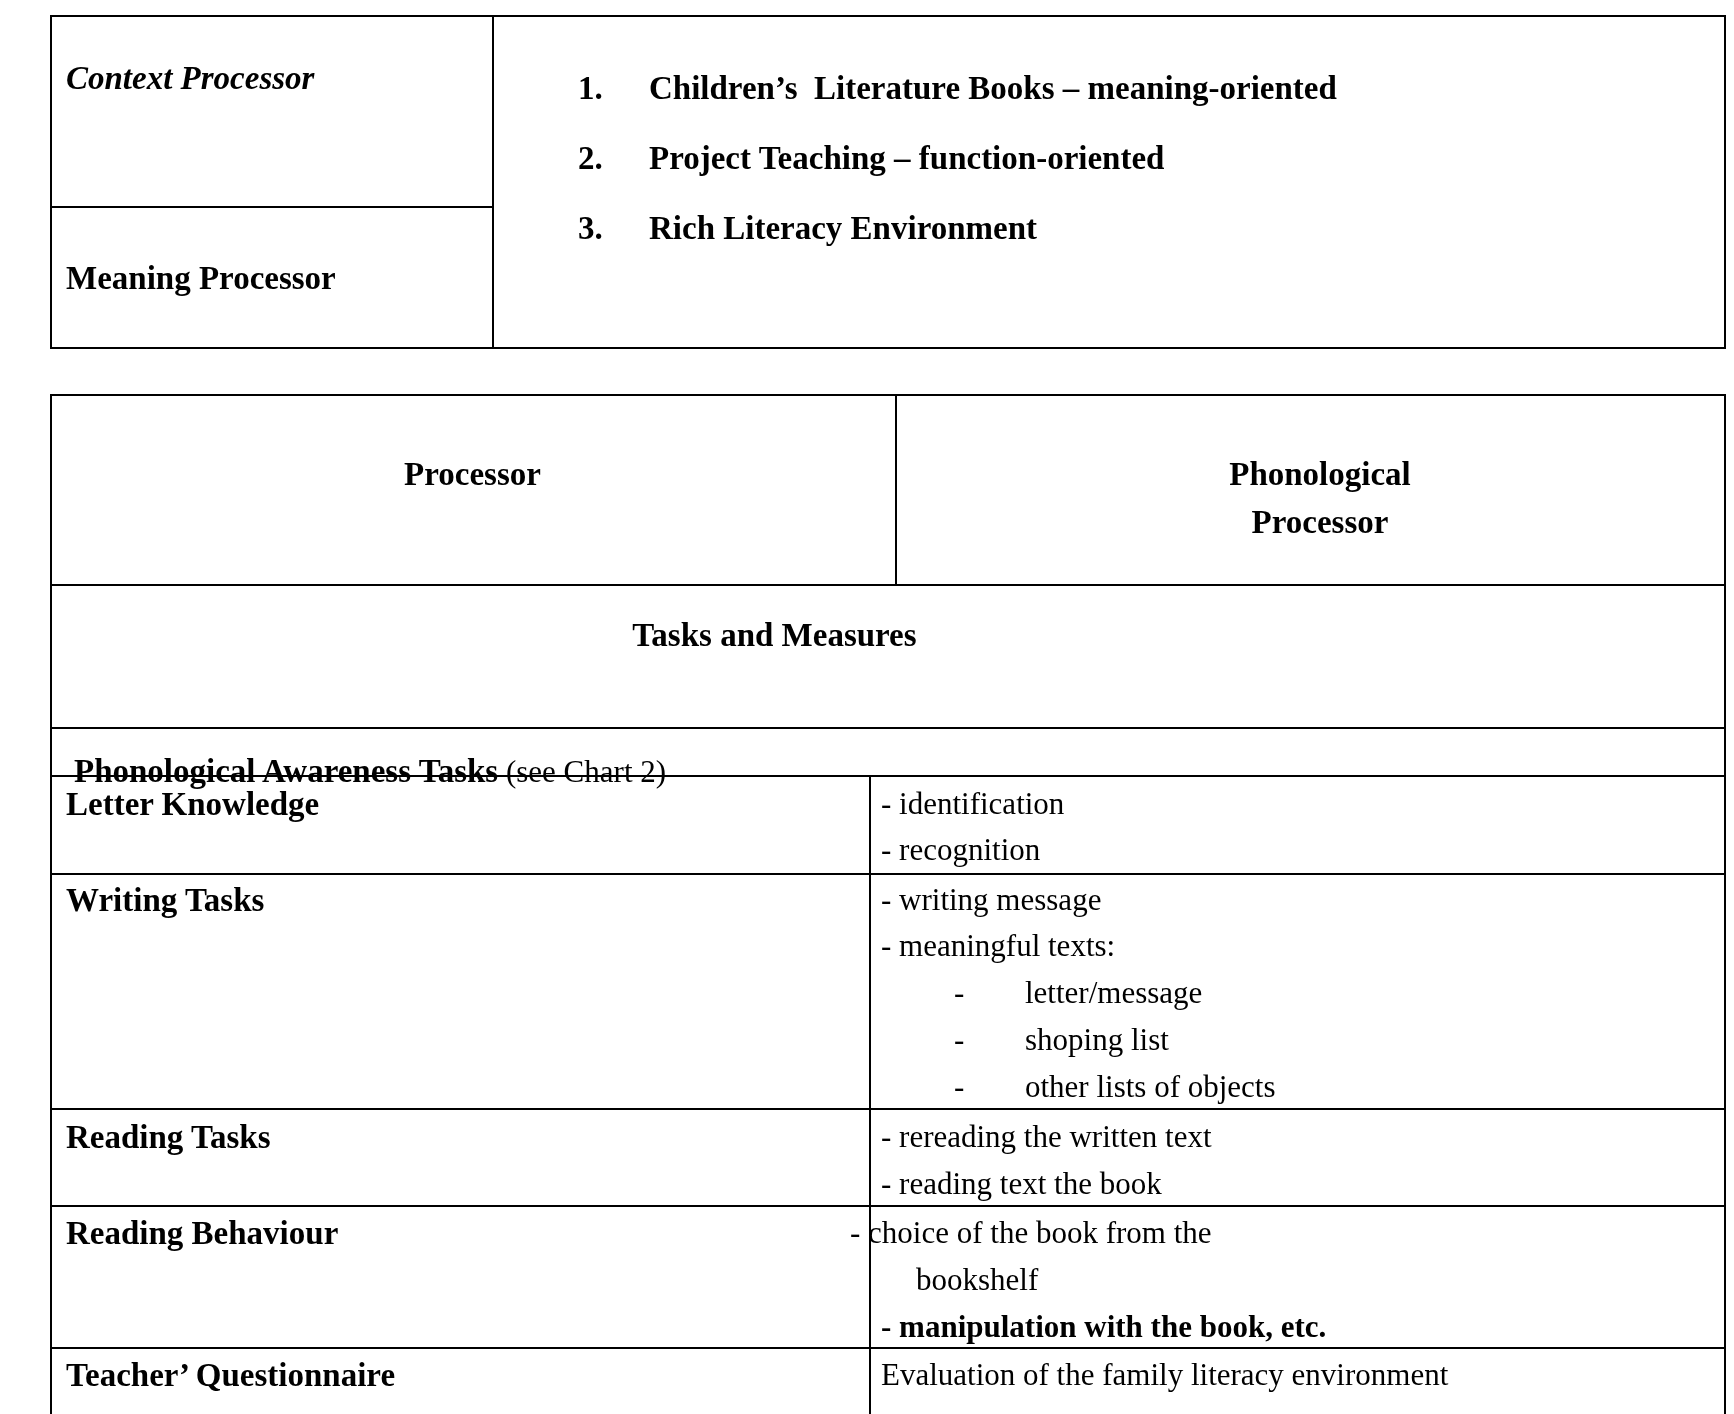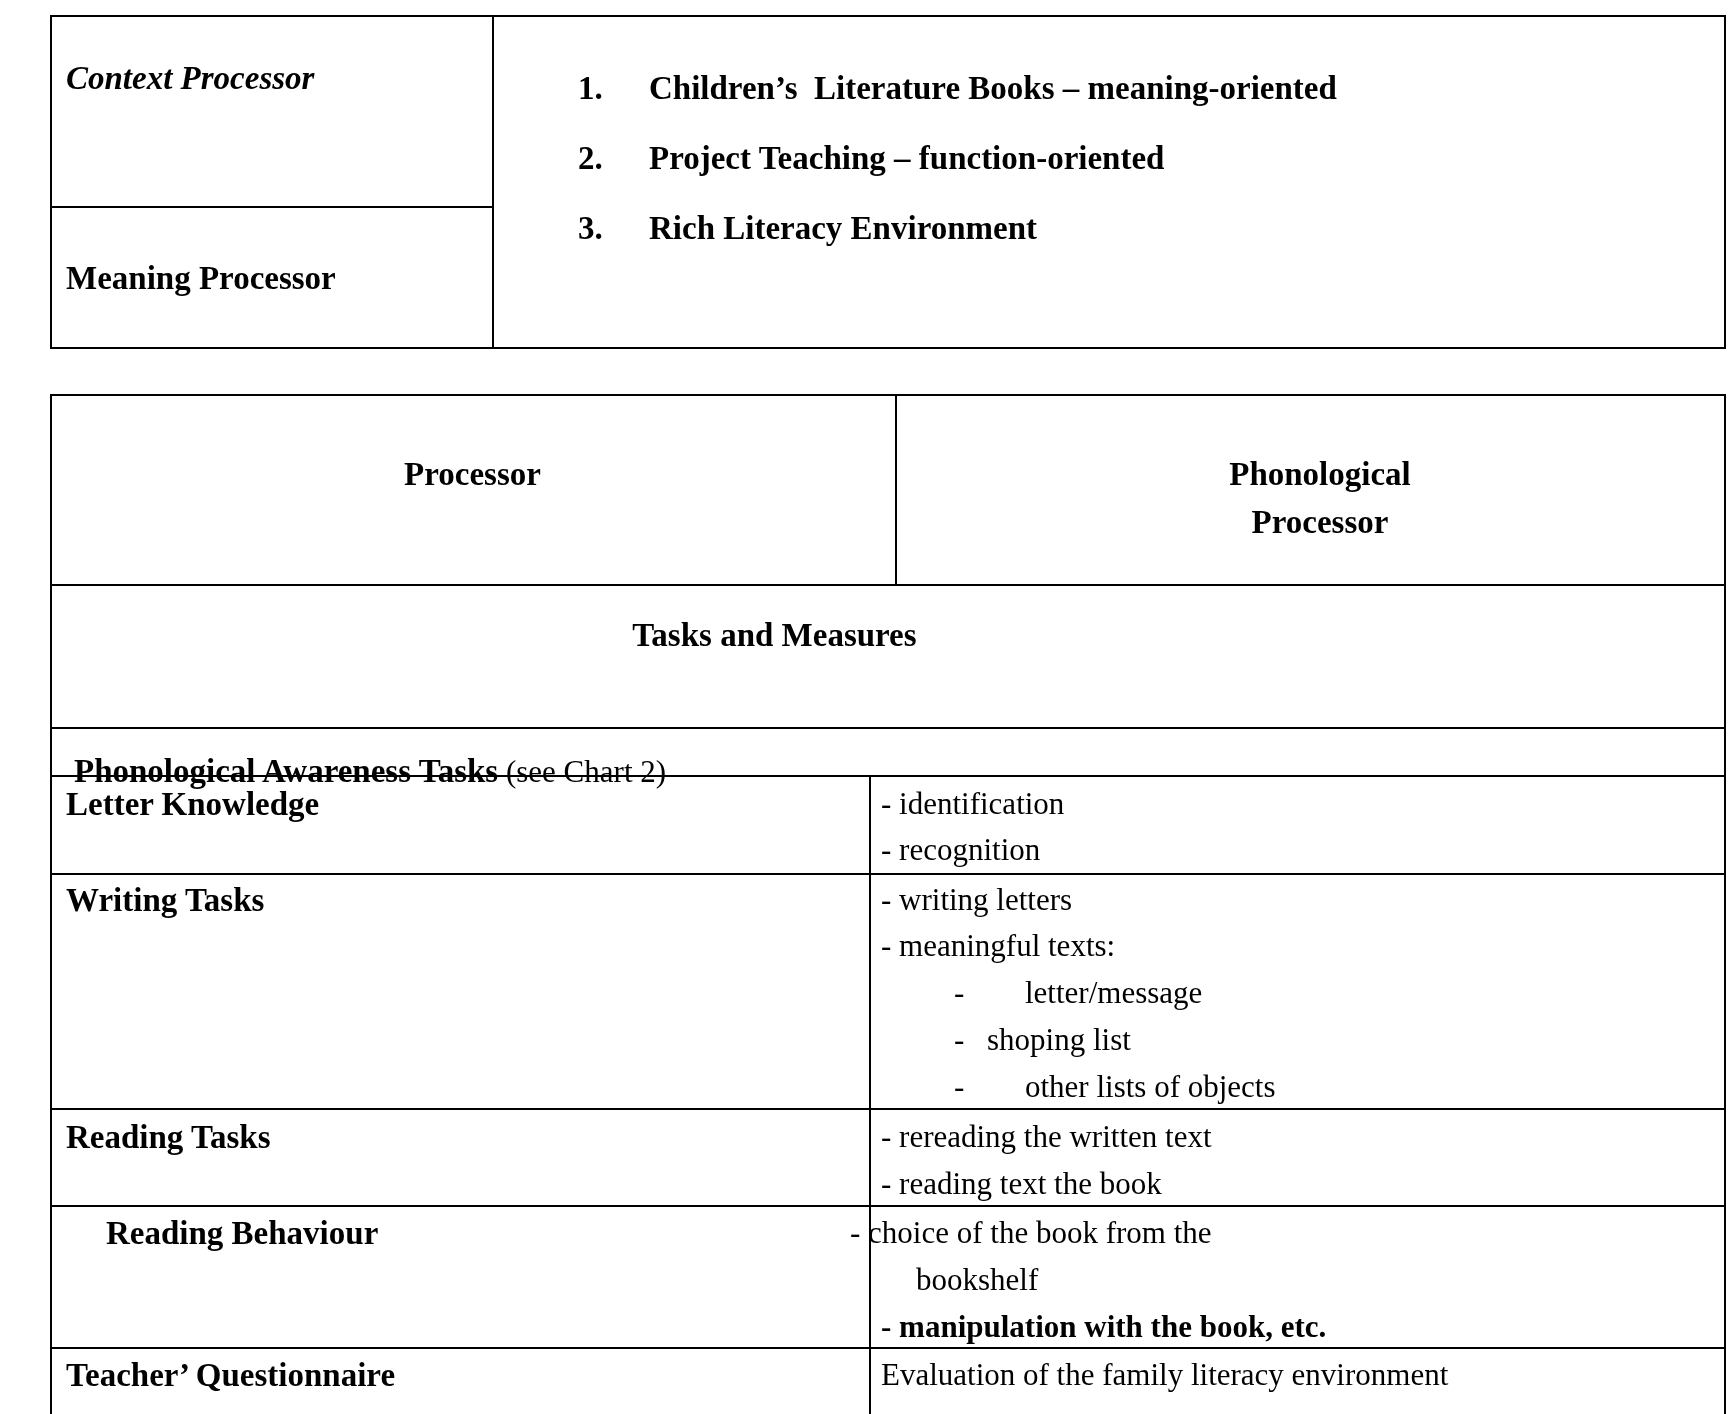"- writing letters" div.abs { text: letters -> message }
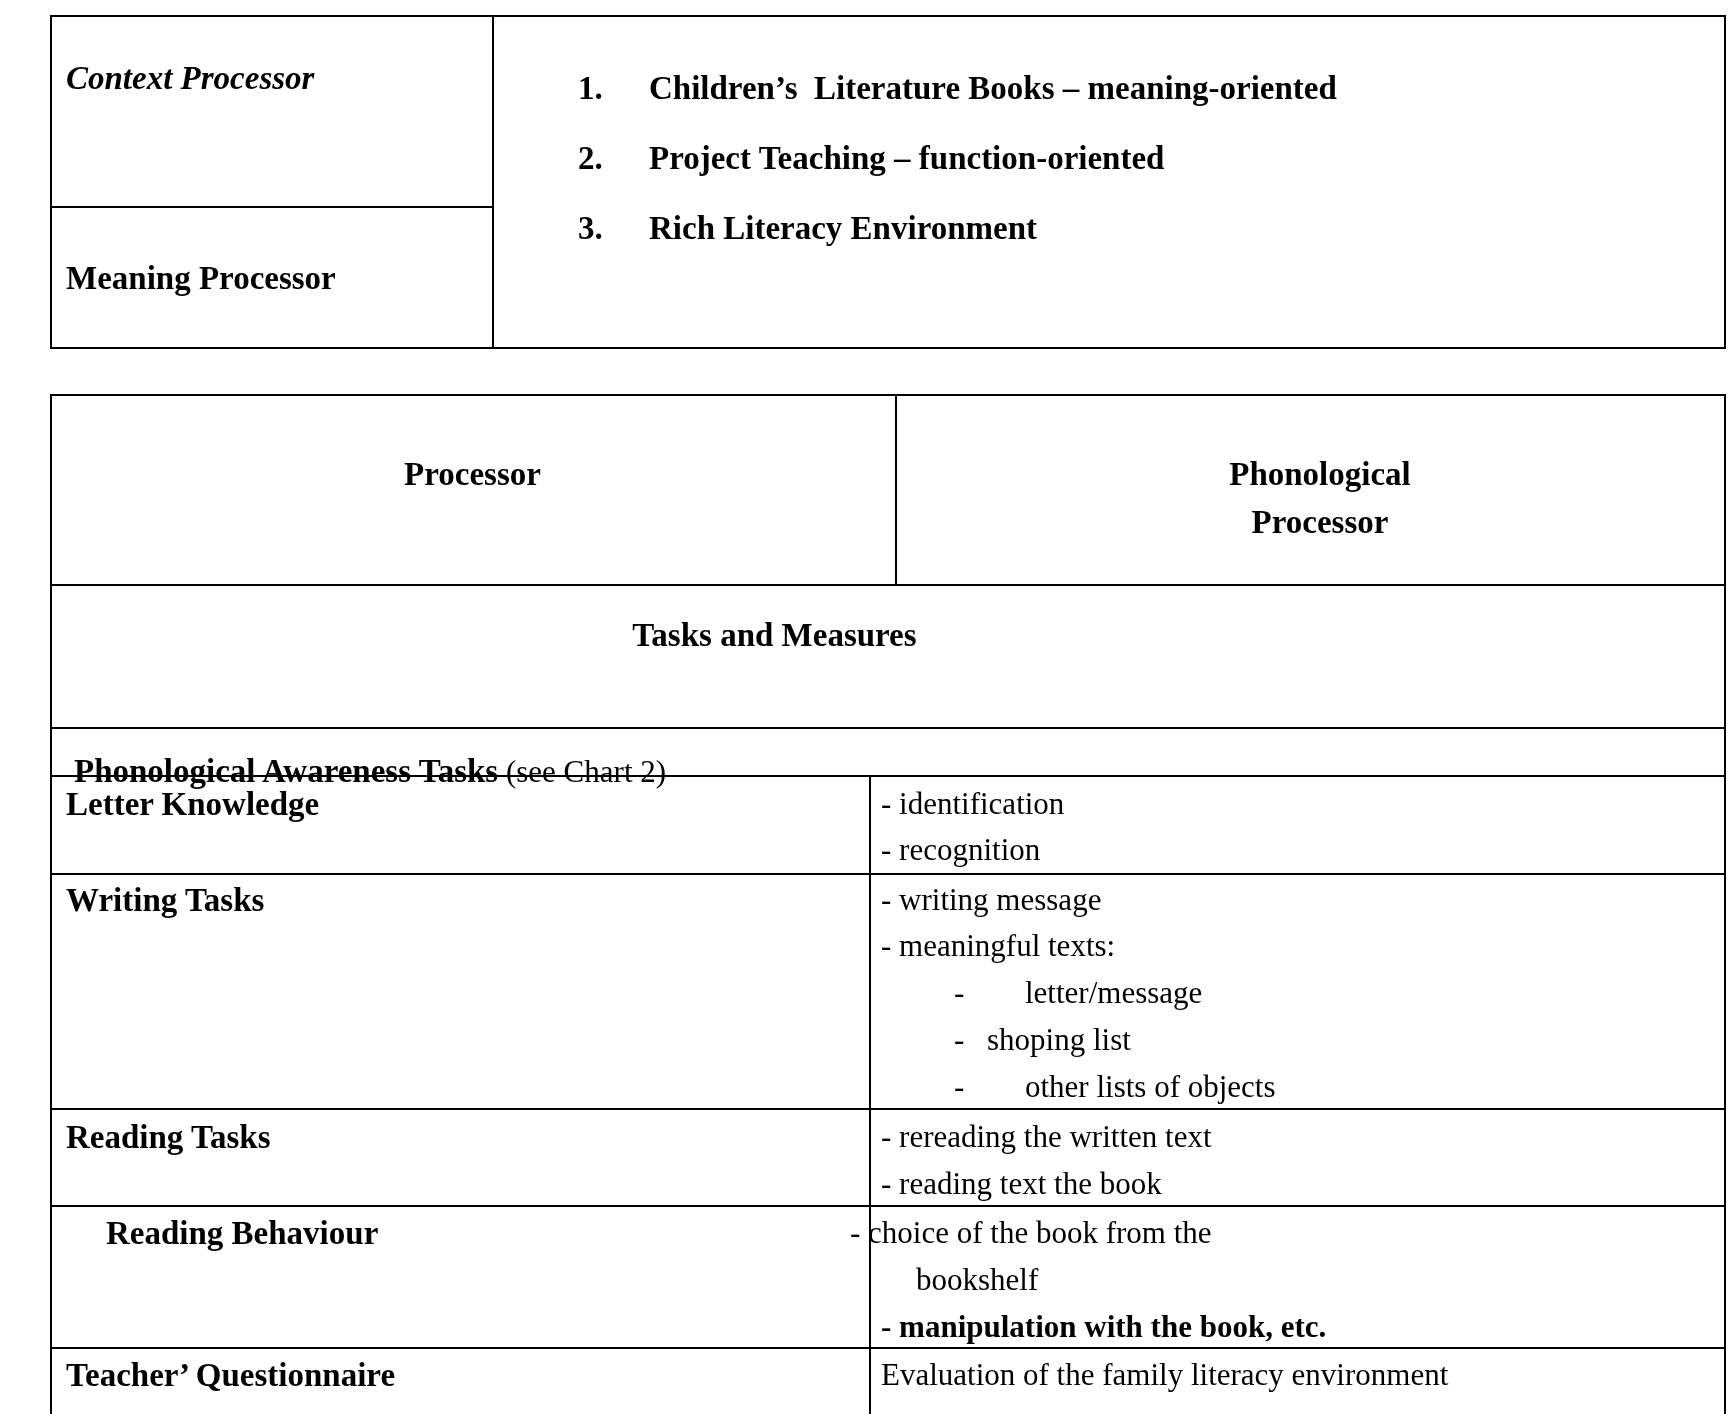"shoping list" div.abs { left: 987px -> 1025px }
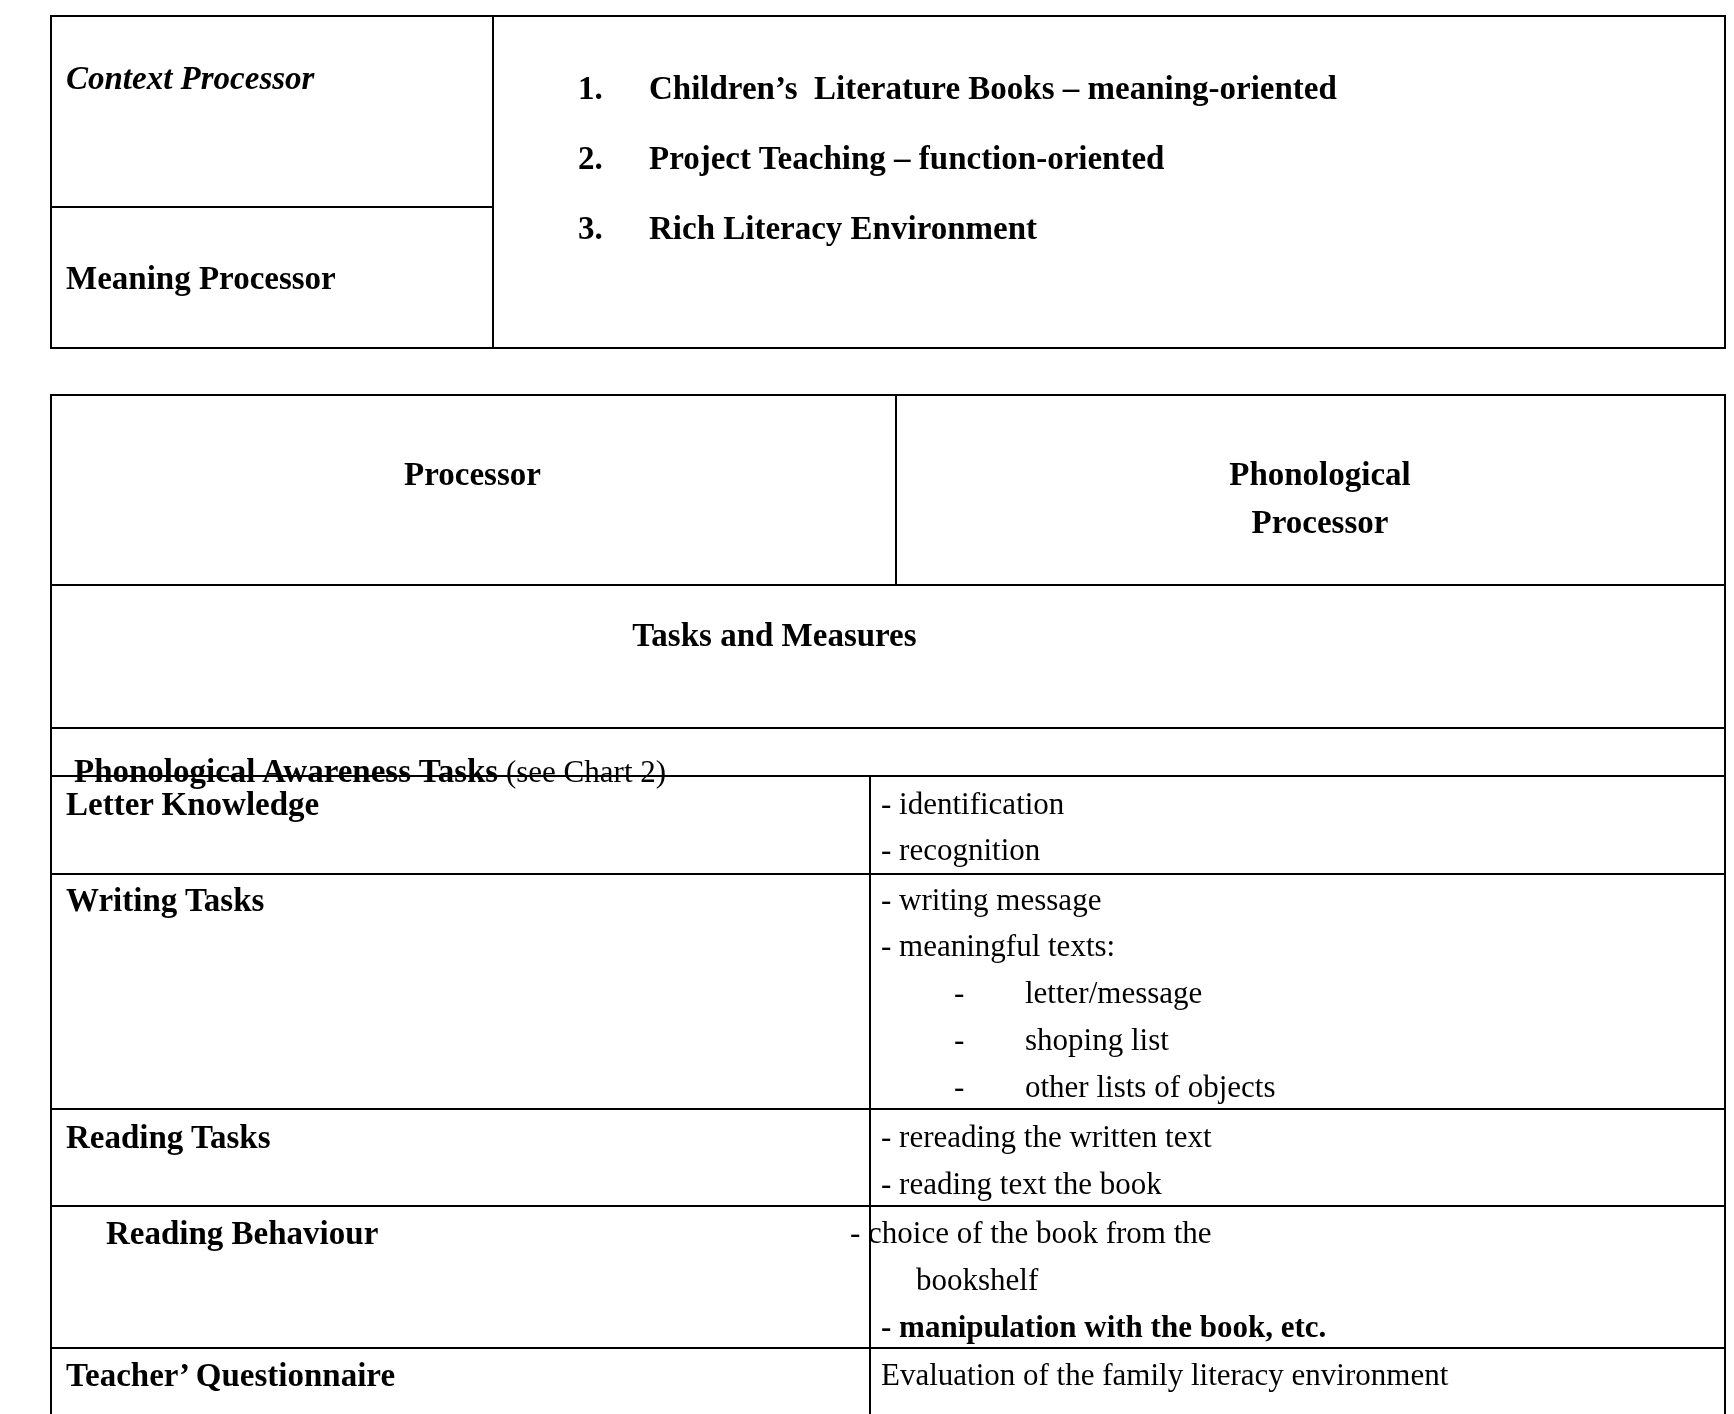"Reading Behaviour" div.abs { margin-left: 40px -> none }
